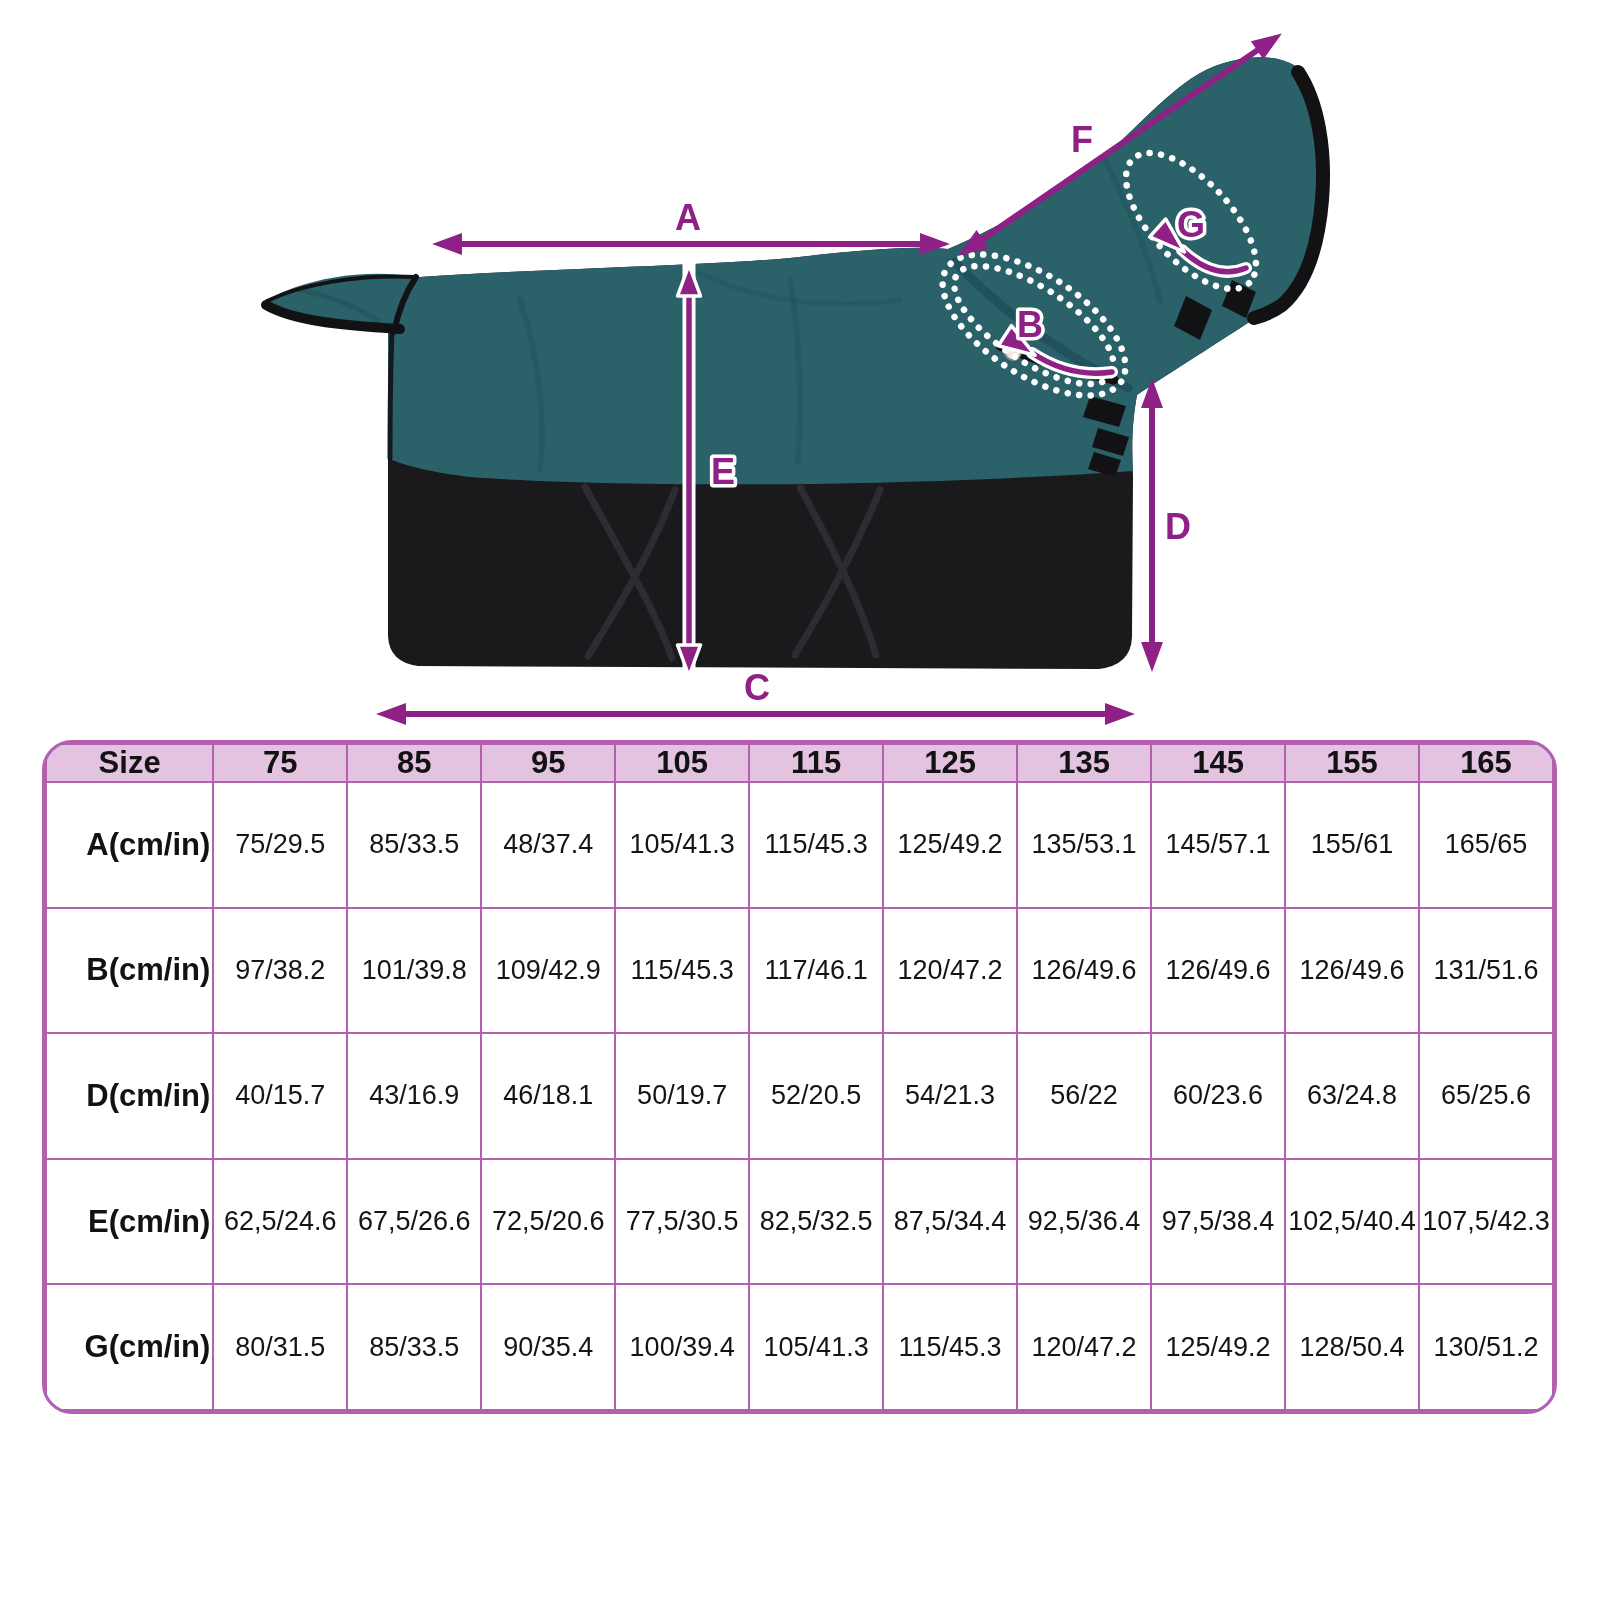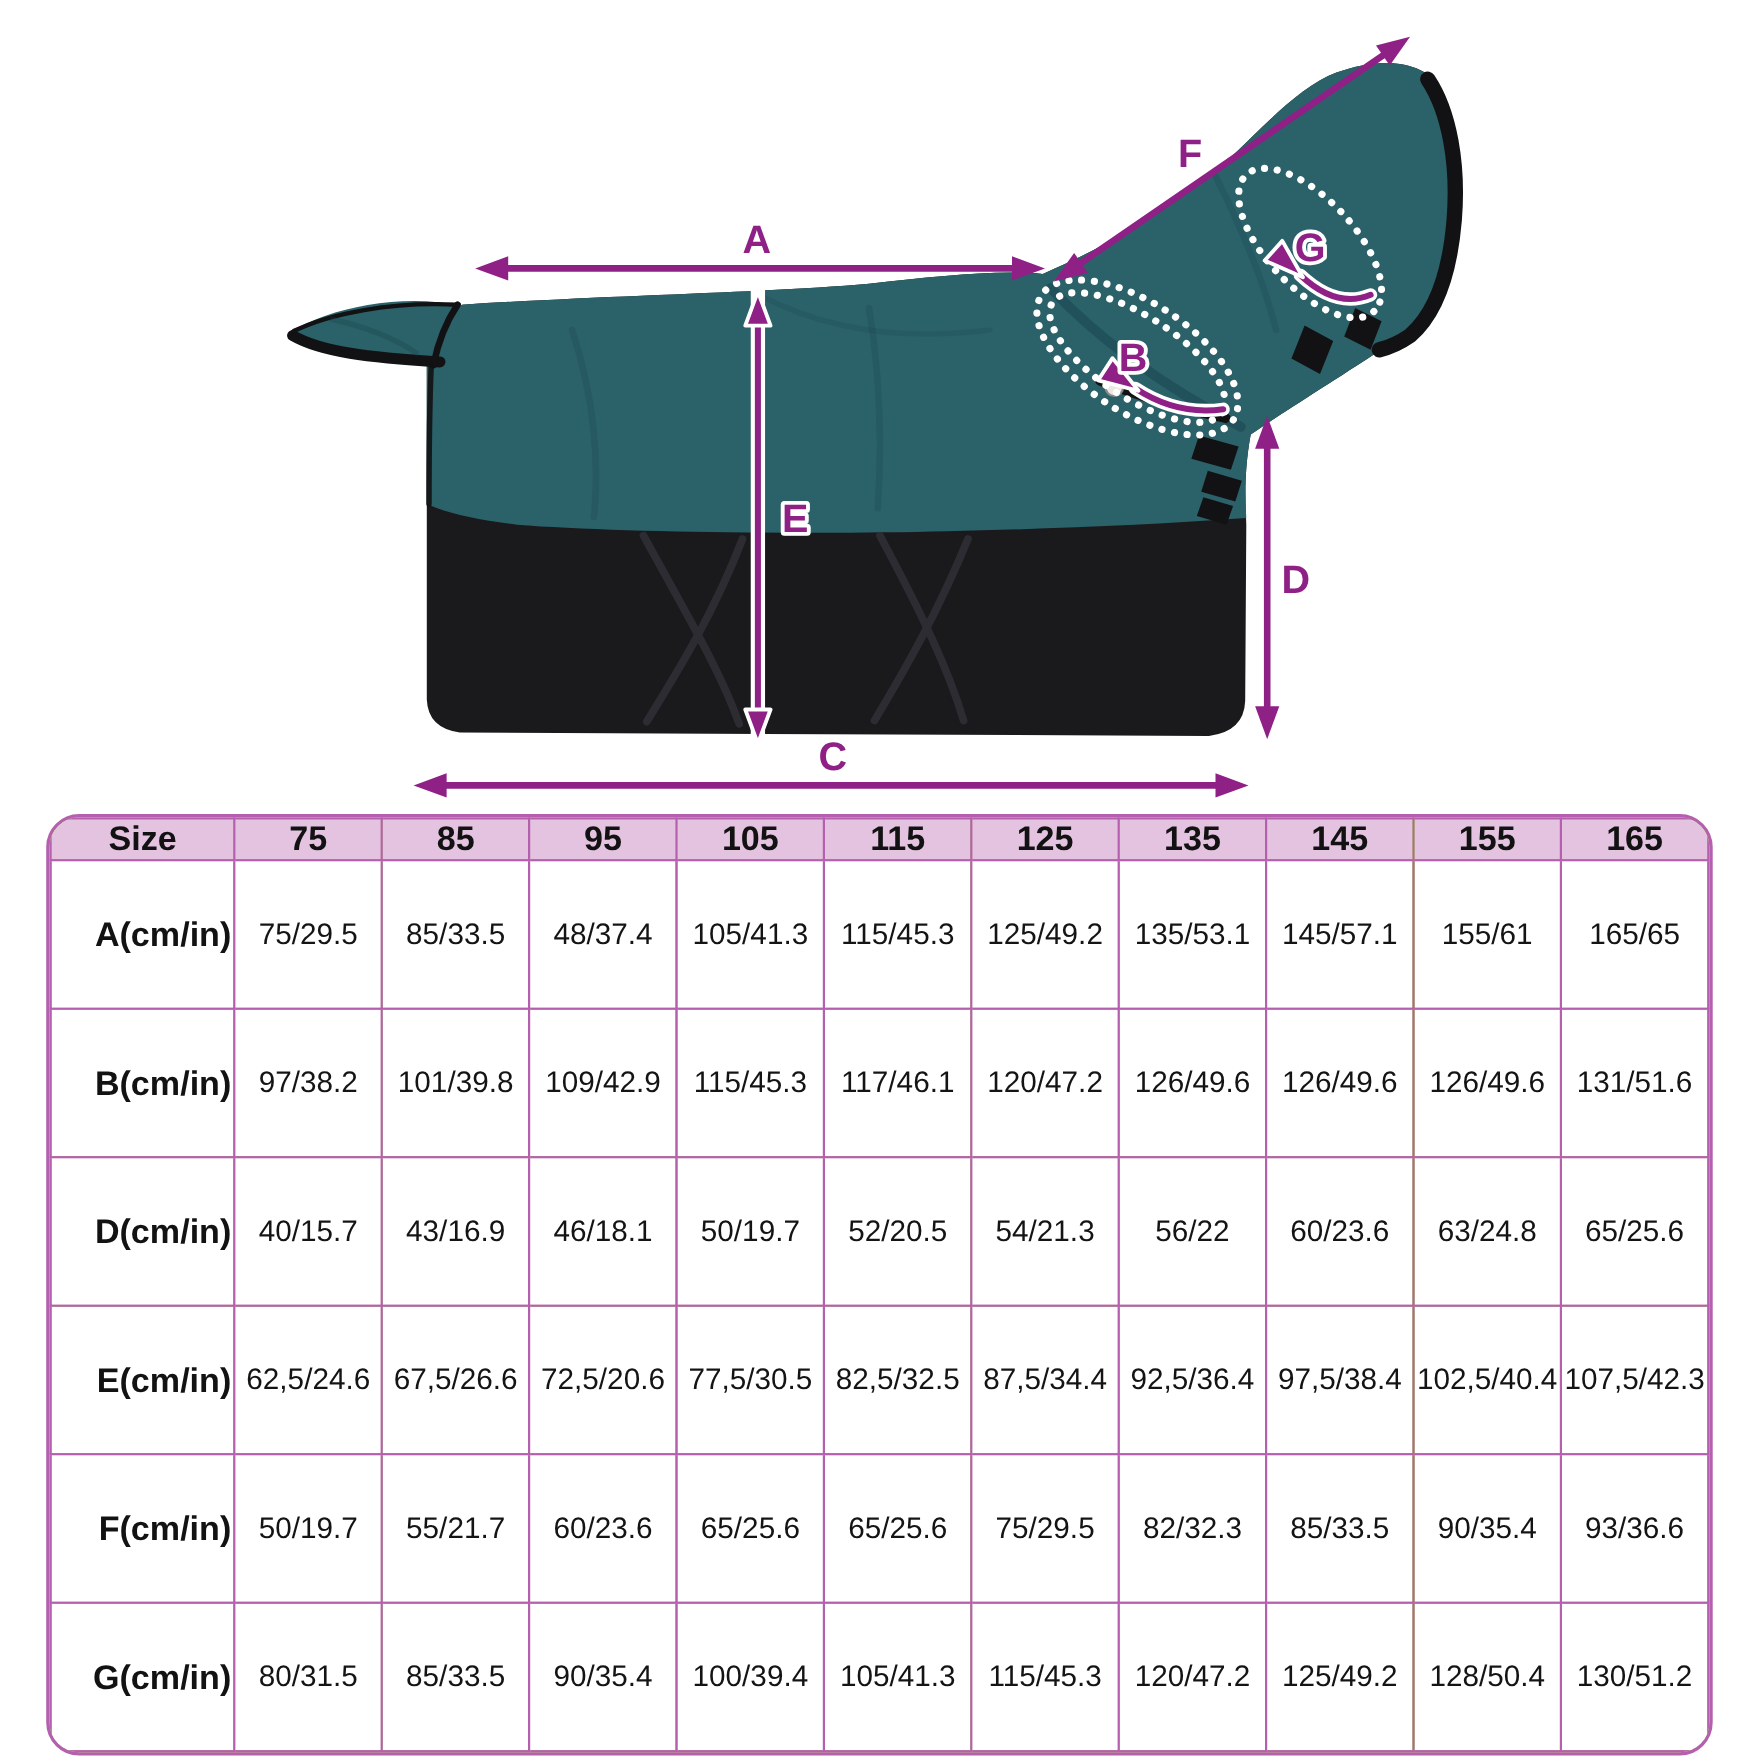"Size" .table-wrap { background: #bef264 -> #3b82f6; height: 856px -> 674px }
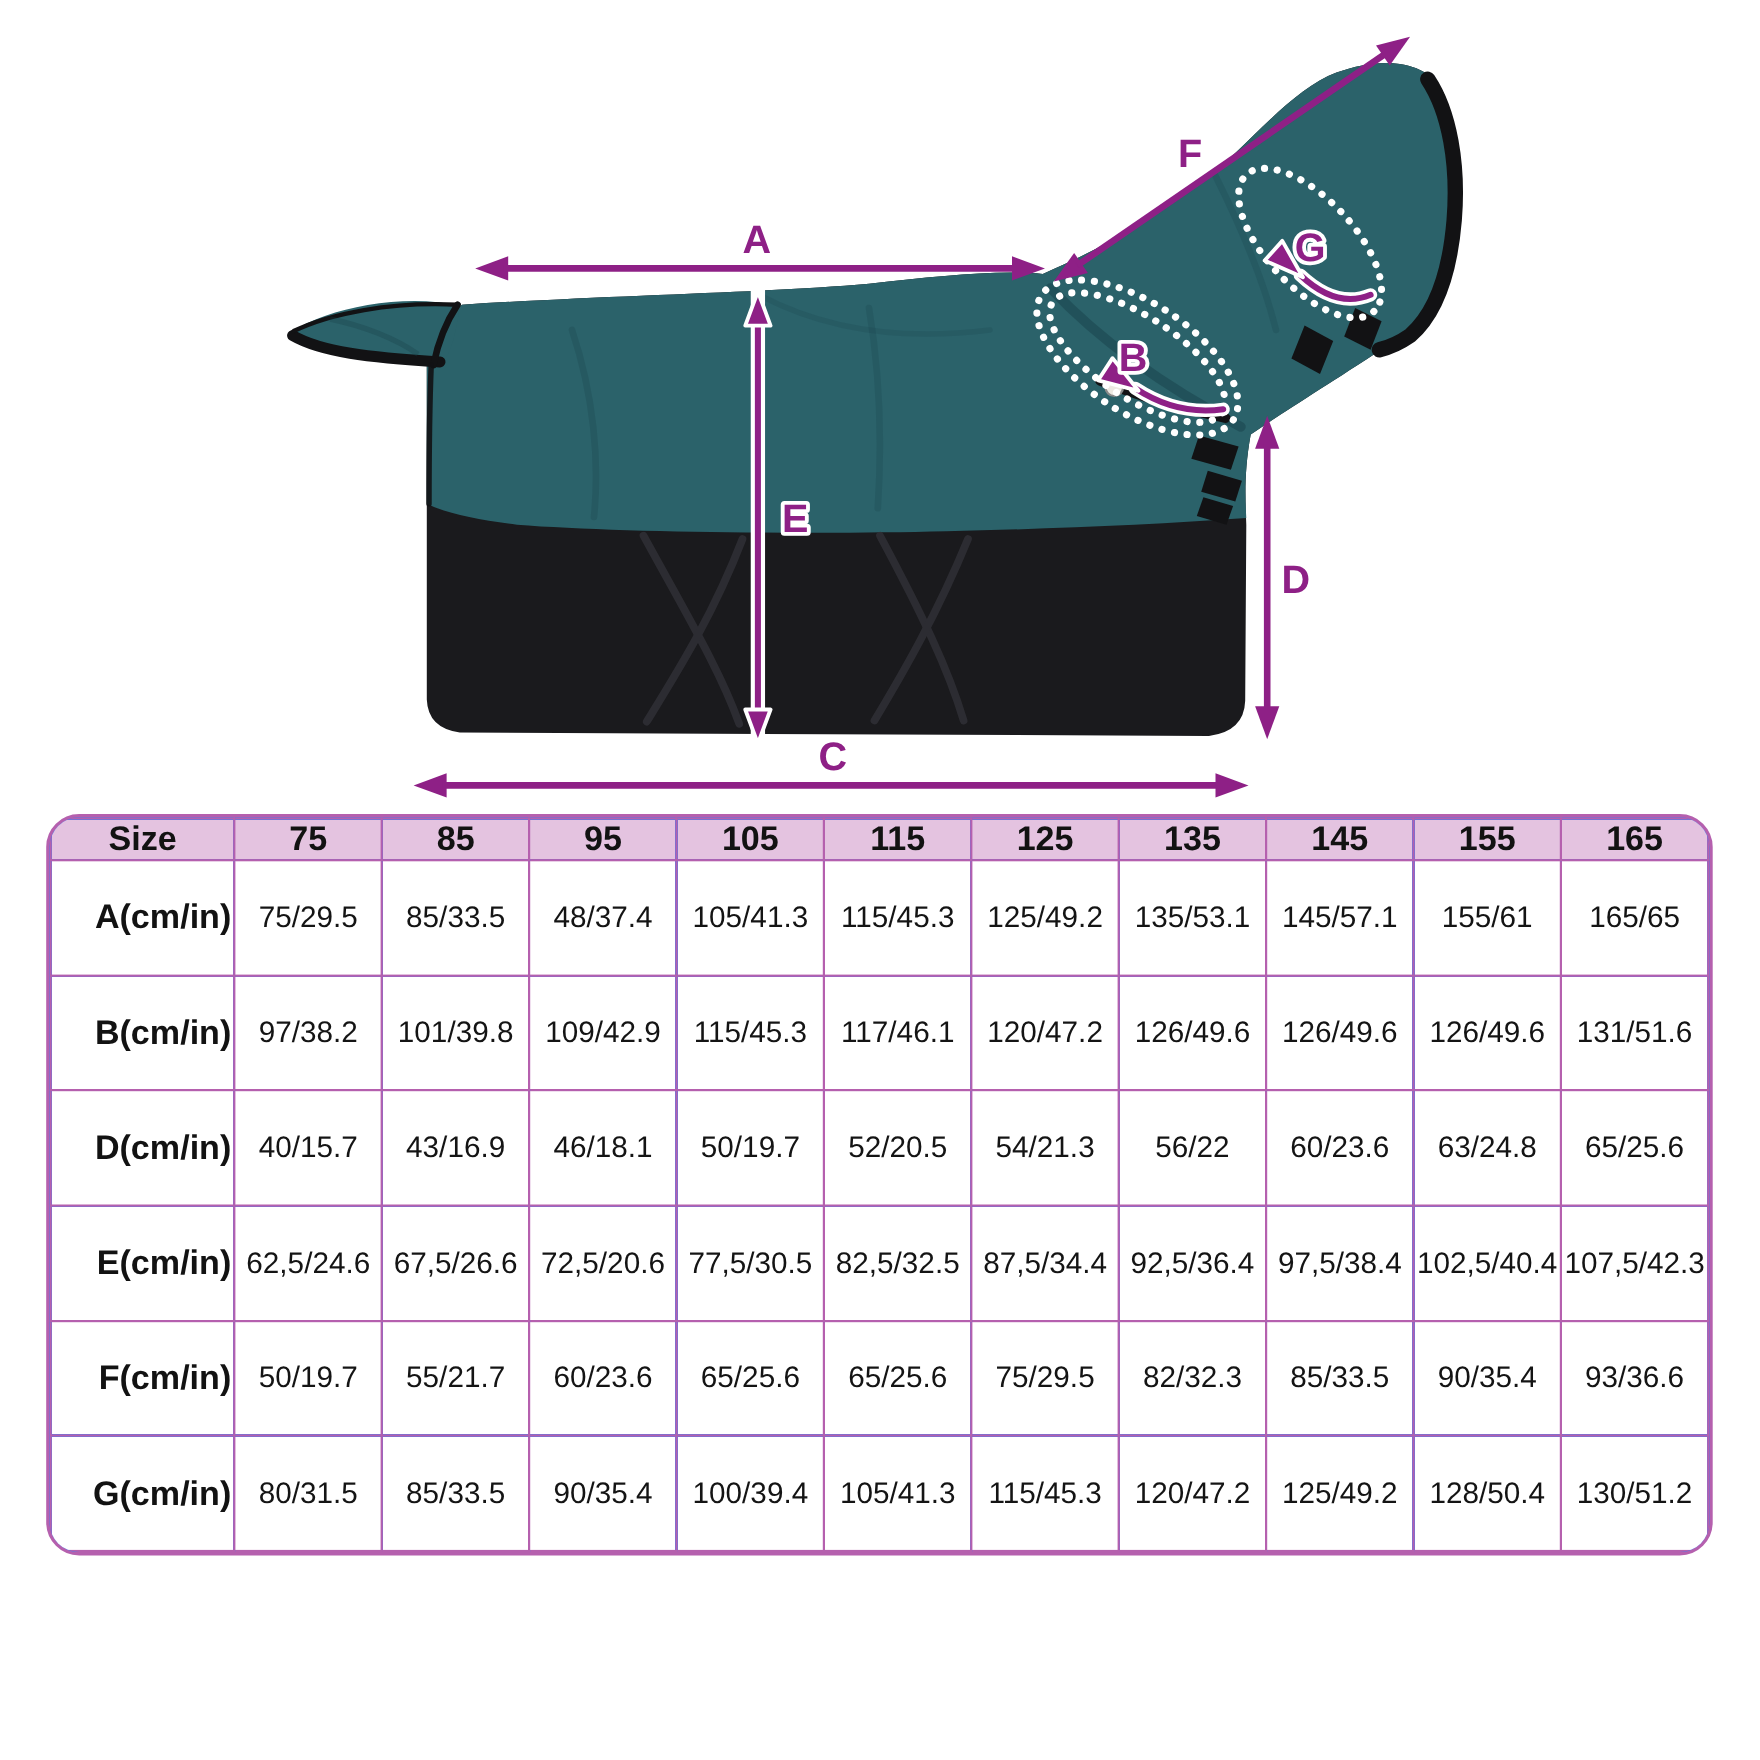"F(cm/in)" tr { html: <tr> <th>F(cm/in)</th> <td>50/19.7</td> <td>55/21.7</td> <td>60/23.6</td> <td>65/25.6</td> <td>65/25.6</td> <td>75/29.5</td> <td>82/32.3</td> <td>85/33.5</td> <td>90/35.4</td> <td>93/36.6</td> </tr> -> none }
